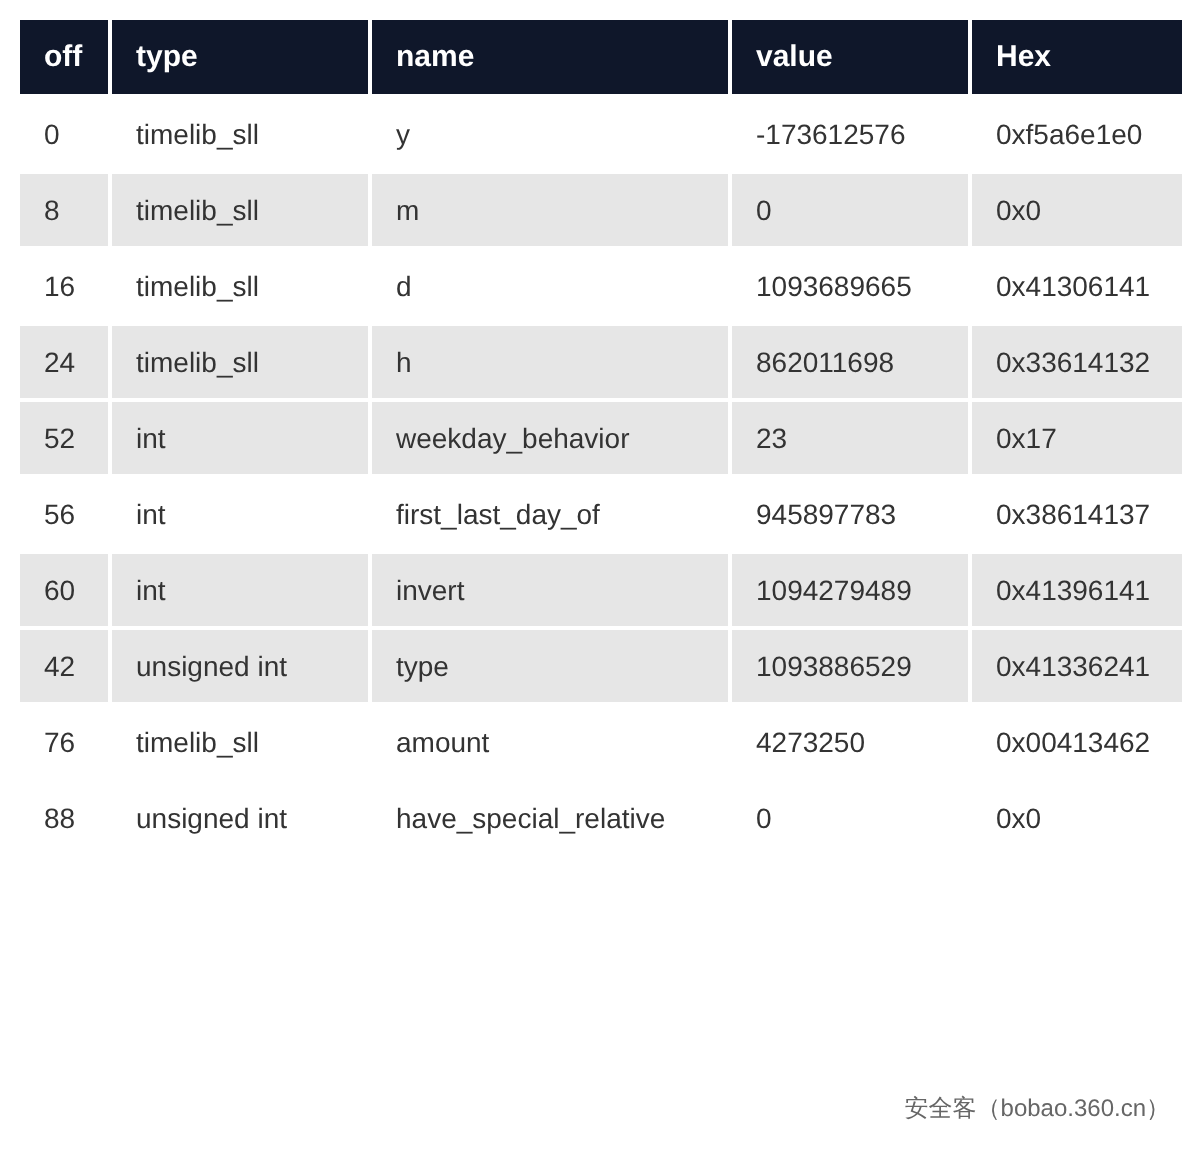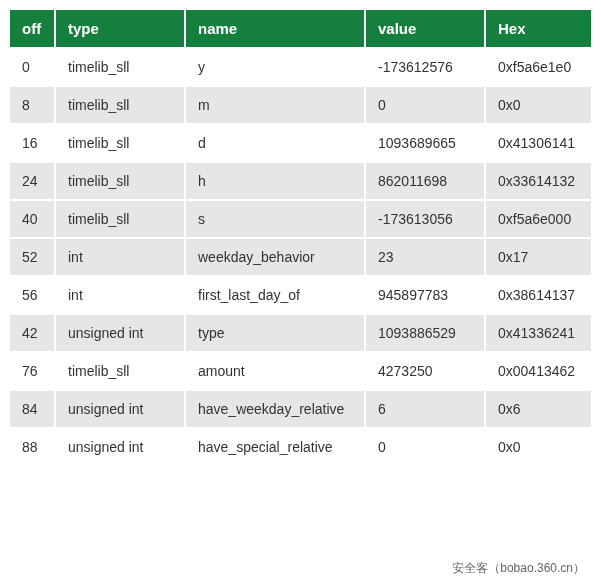"off" th { background: #15803d -> #0f172a }
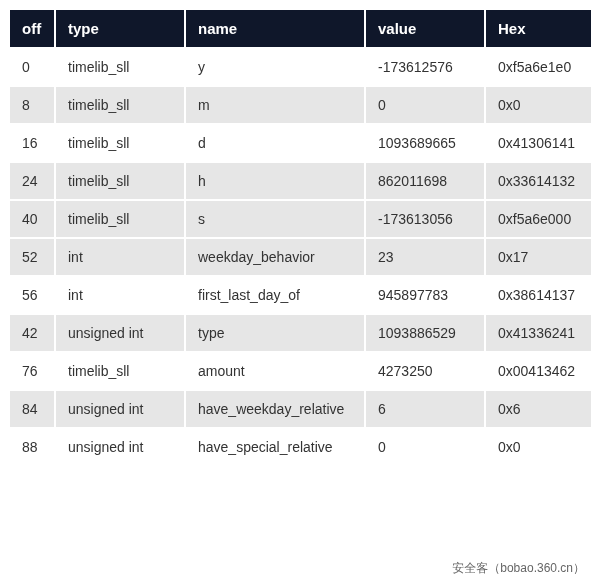"40" tr.even { html: <tr> <td>40</td> <td>timelib_sll</td> <td>s</td> <td>-173613056</td> <td>0xf5a6e000</td> </tr> -> none }
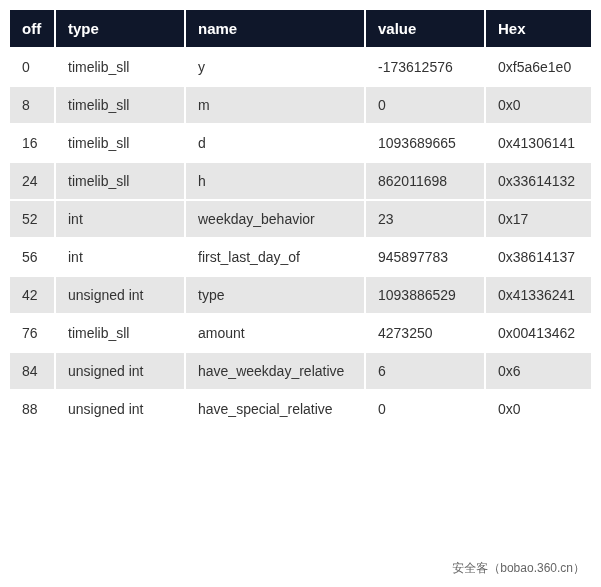"60" tr.even { html: none -> <tr> <td>60</td> <td>int</td> <td>invert</td> <td>1094279489</td> <td>0x41396141</td> </tr> }
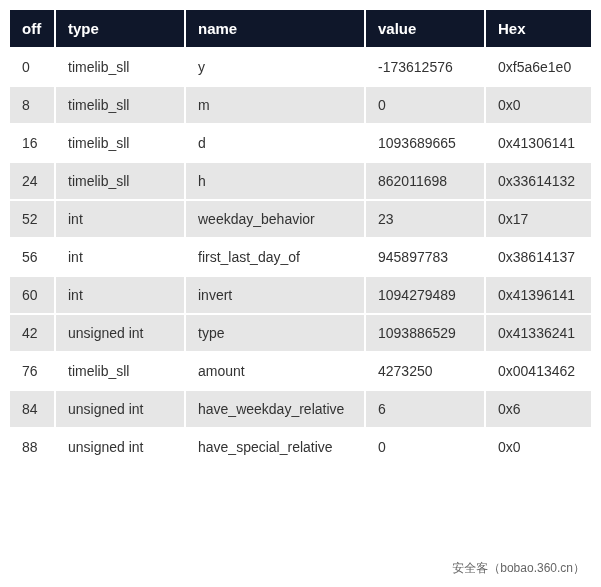"84" tr.even { html: <tr> <td>84</td> <td>unsigned int</td> <td>have_weekday_relative</td> <td>6</td> <td>0x6</td> </tr> -> none }
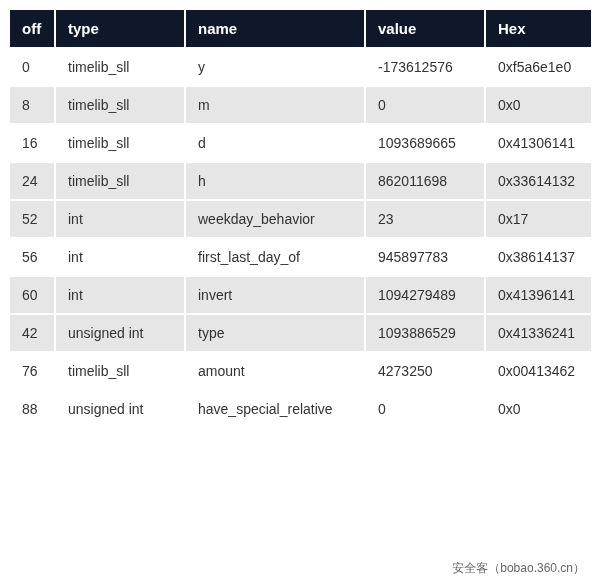"安全客（bobao.360.cn）" .watermark { bottom: 10px -> 24px }
